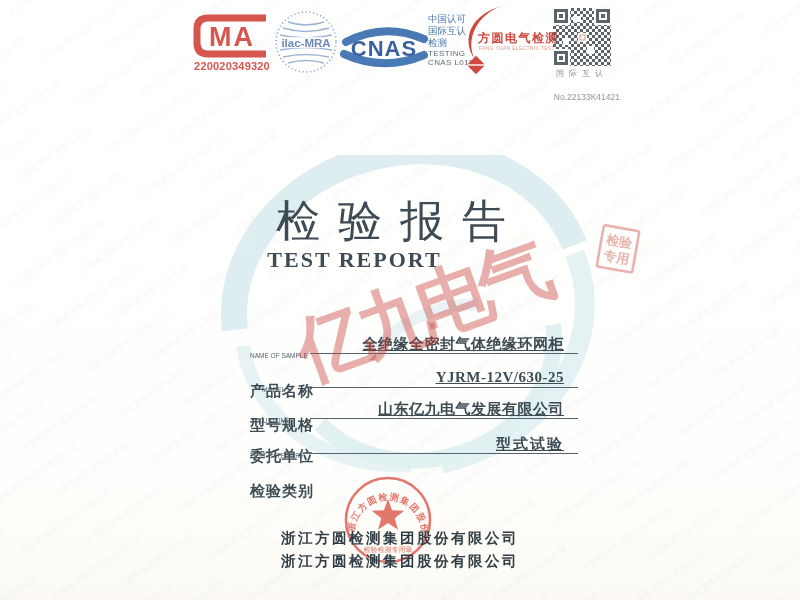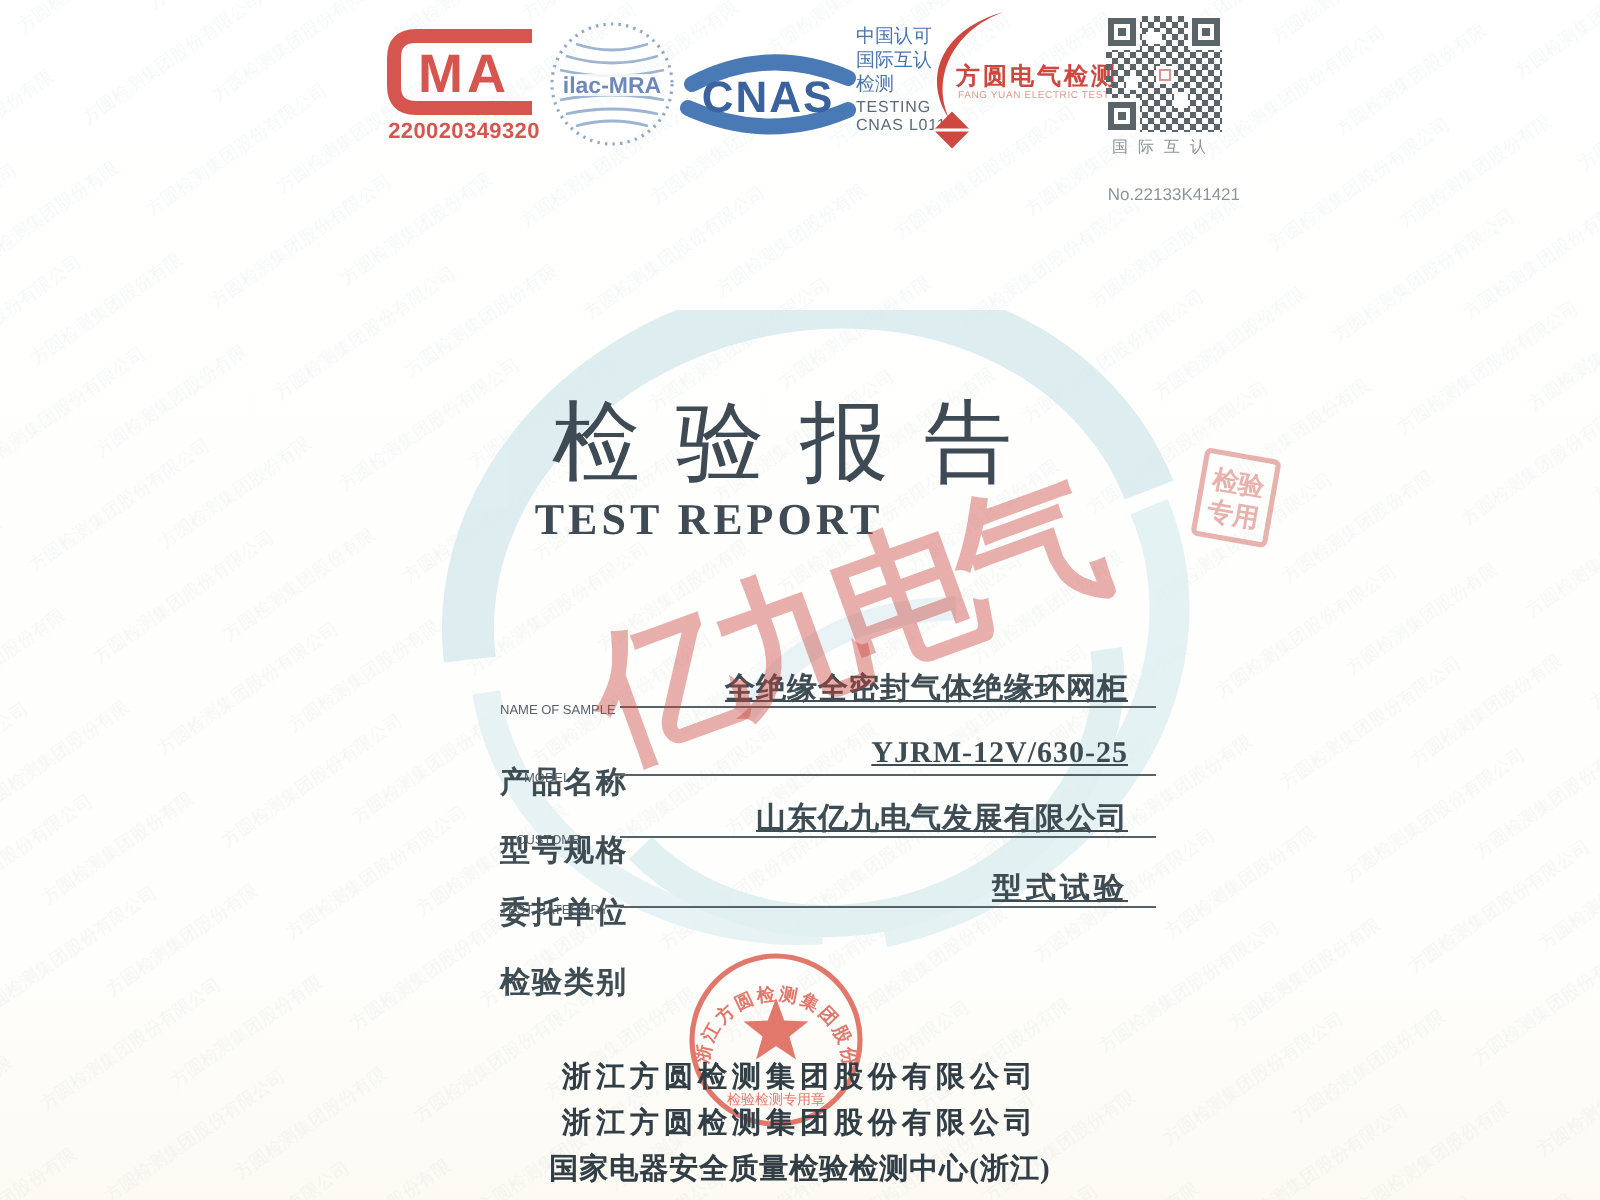"国家电器安全质量检验检测中心(浙江)" div.abs { html: <div>国家电器安全质量检验检测中心(浙江)</div> -> none }
